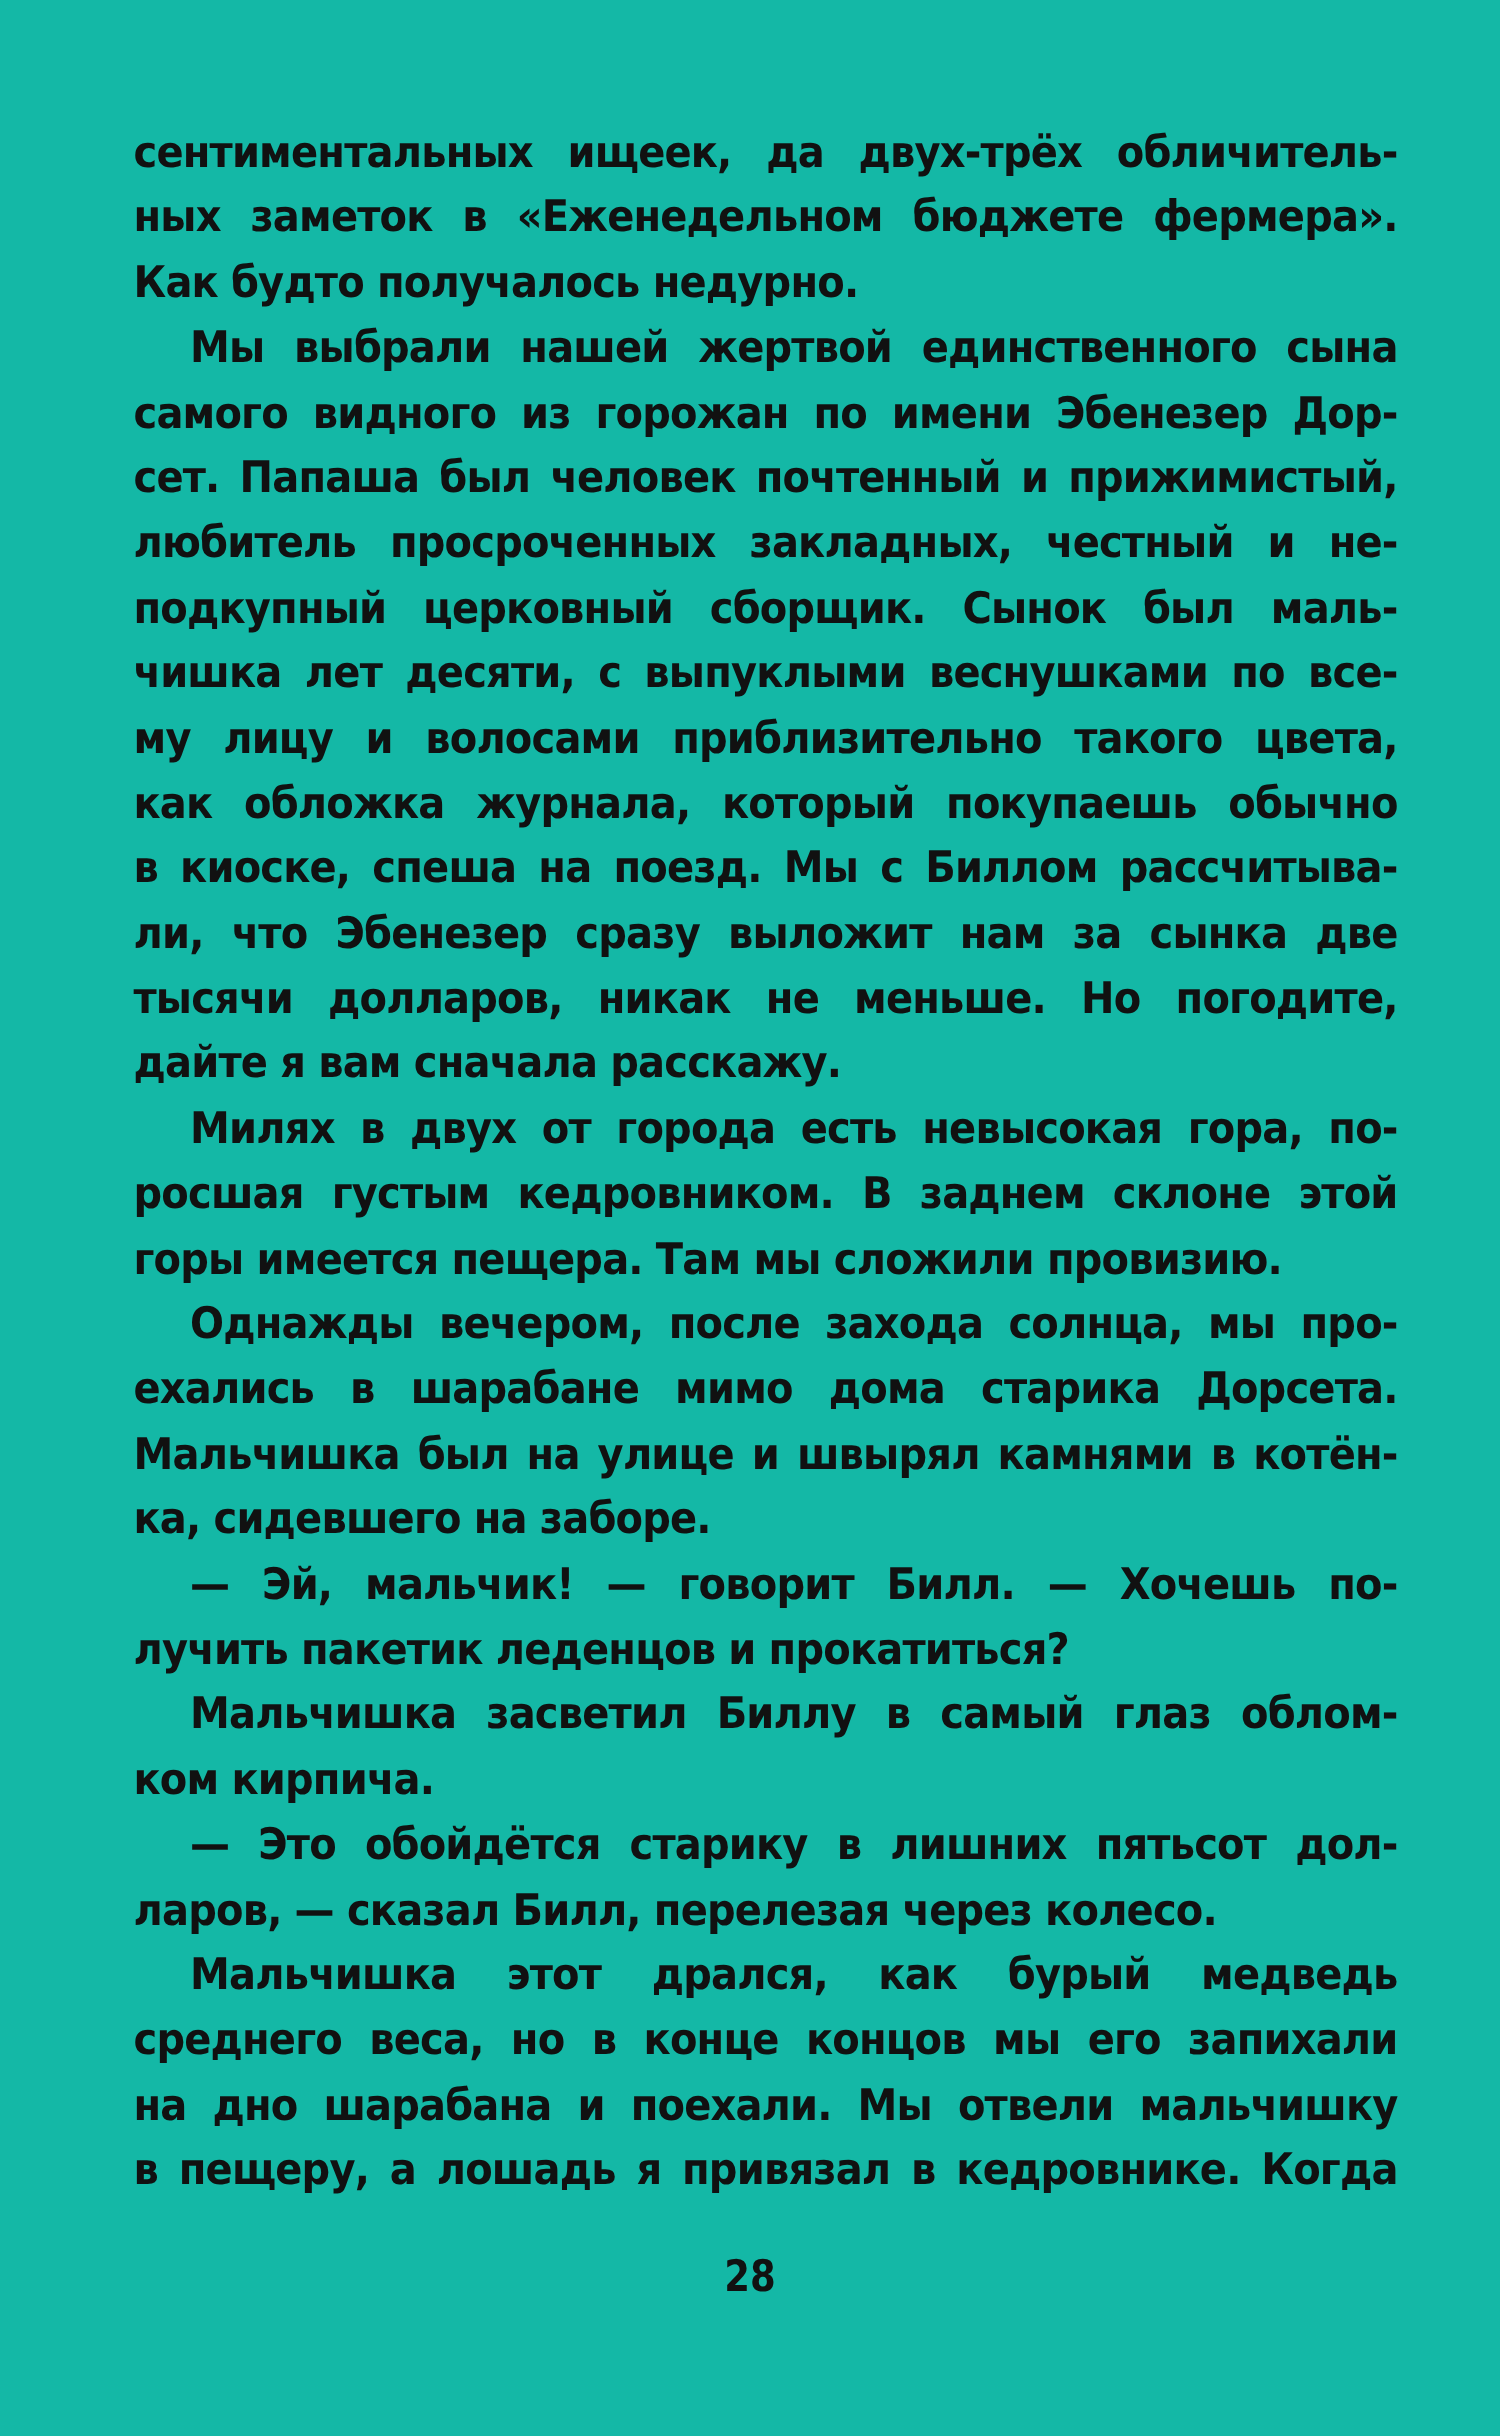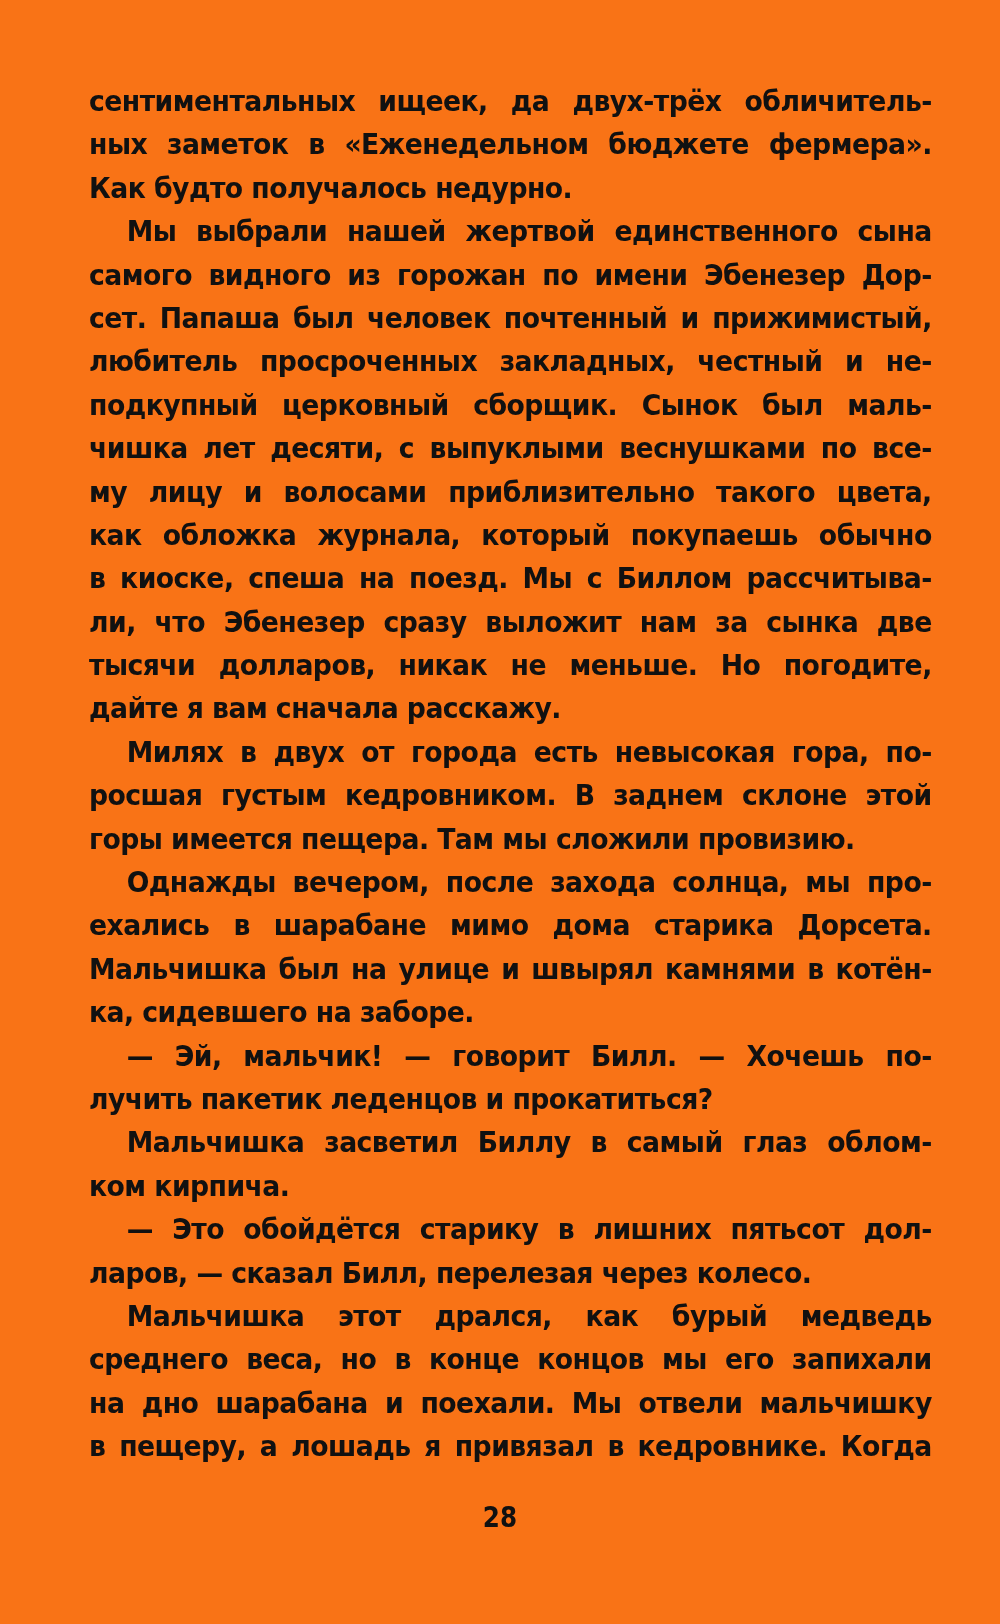"сентиментальных ищеек, да двух-трёх" .page { background: #f97316 -> #14b8a6 }
